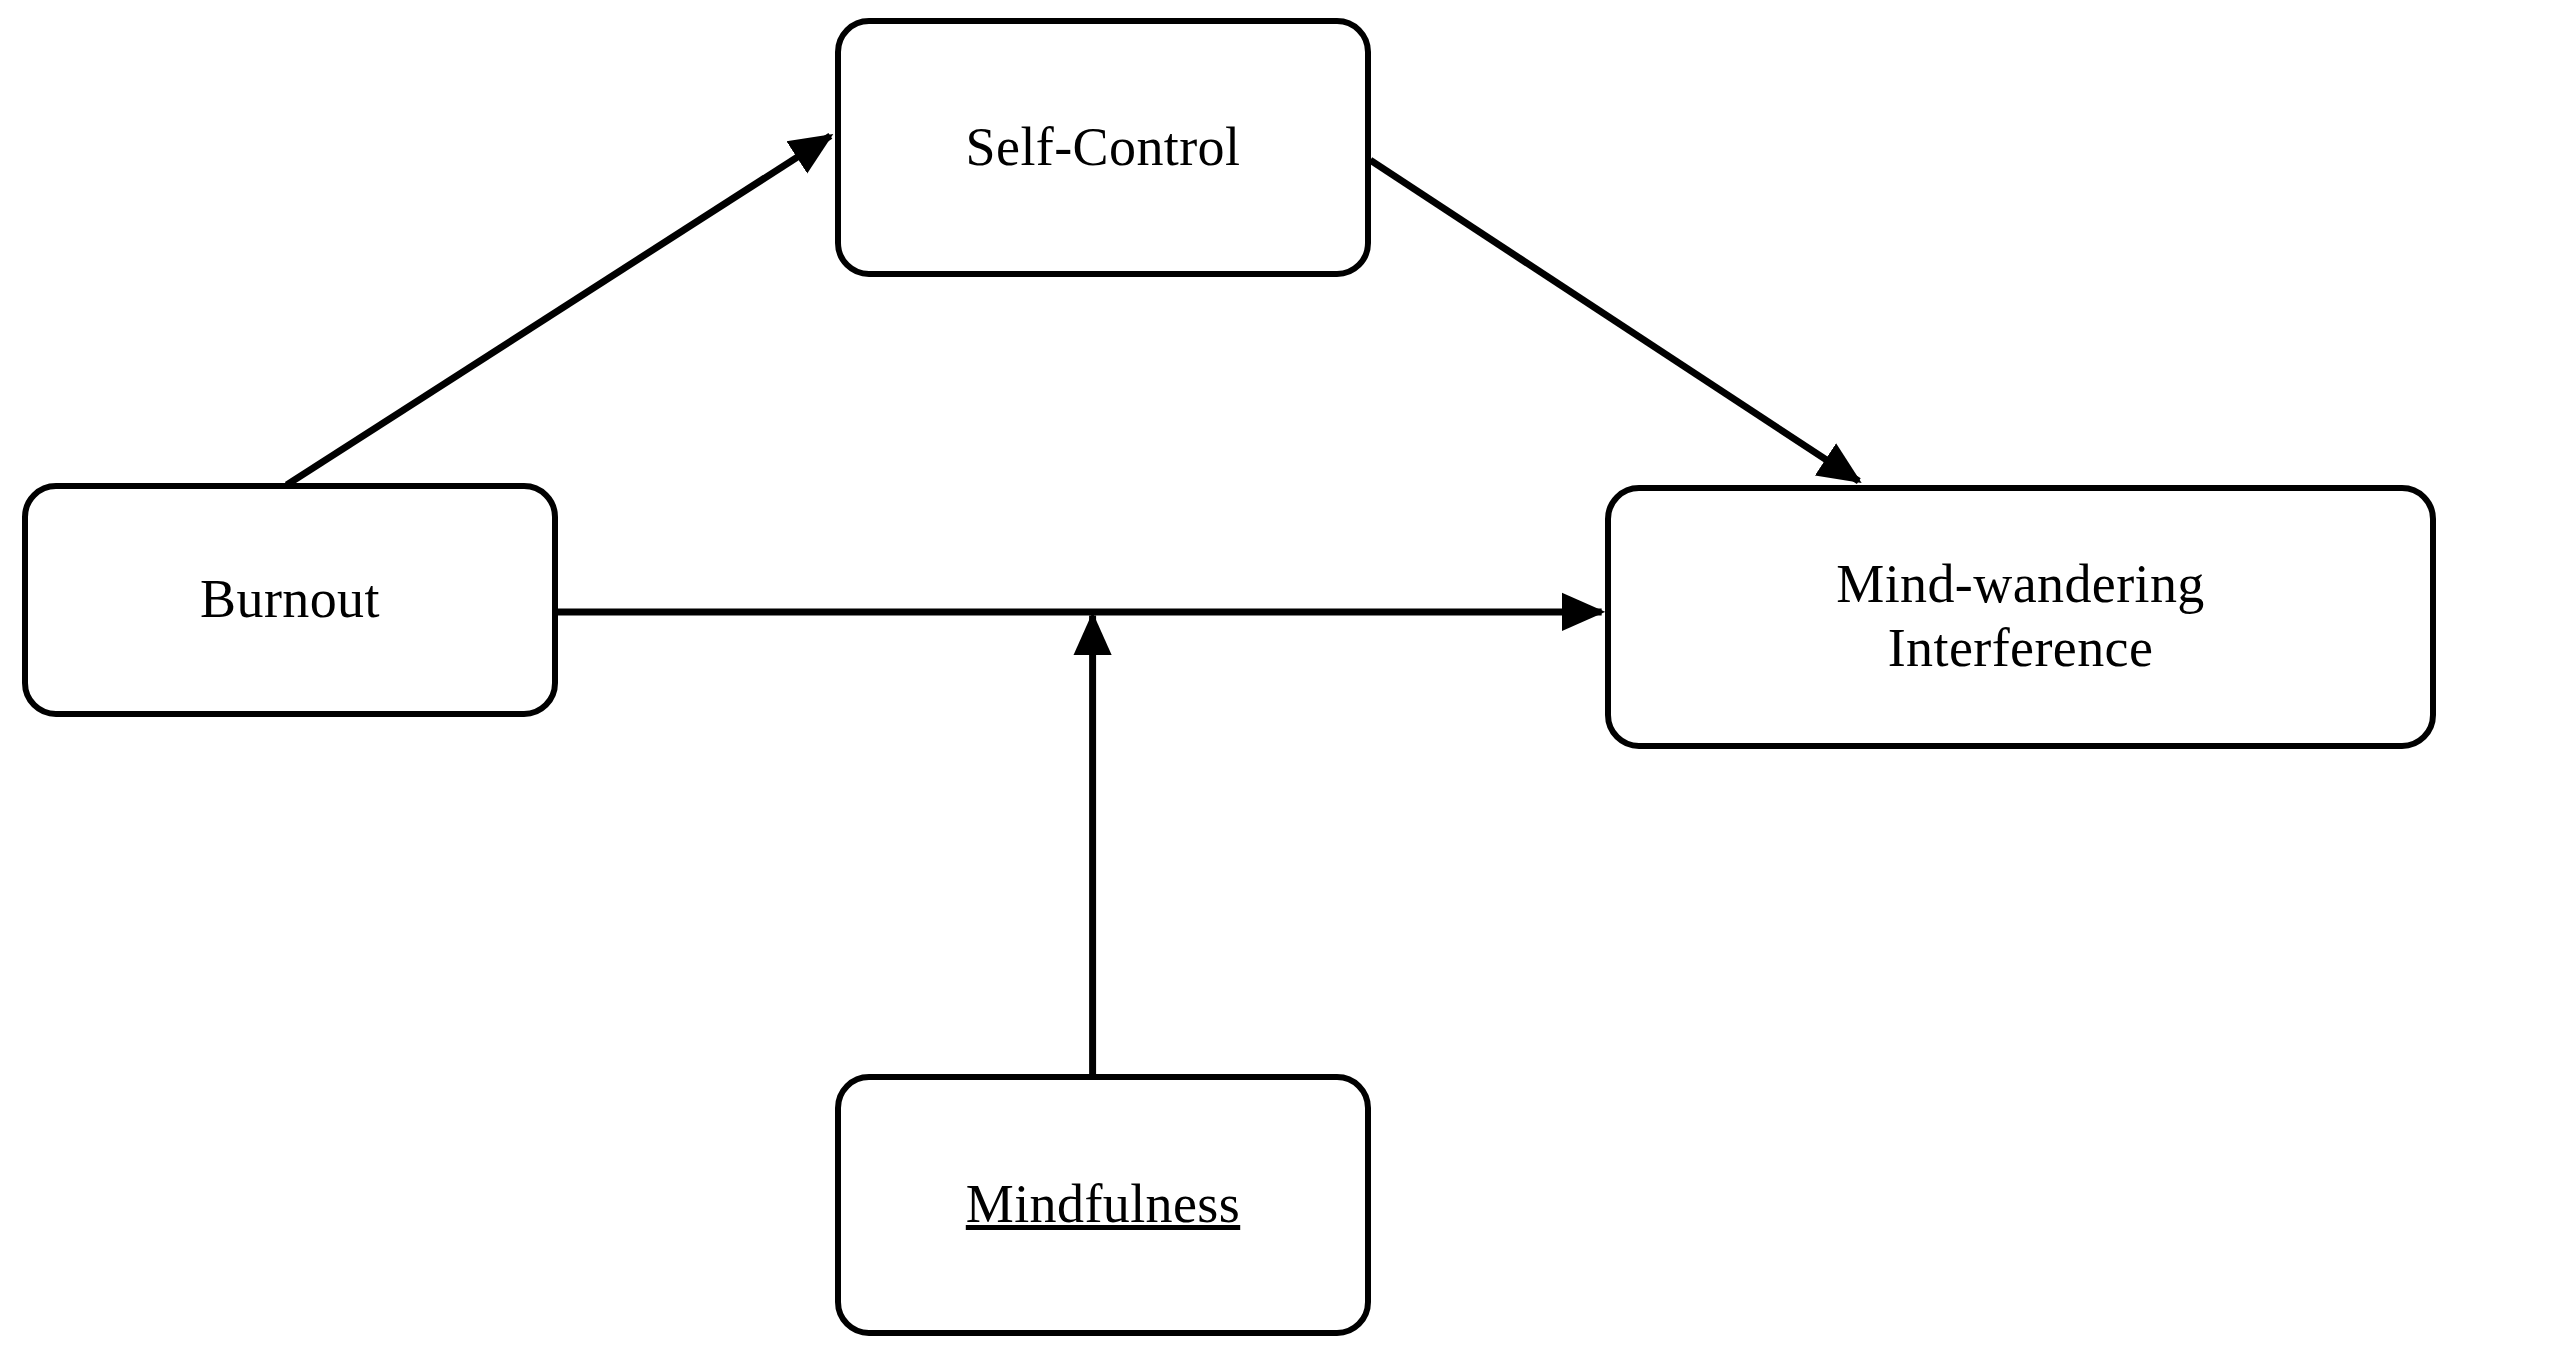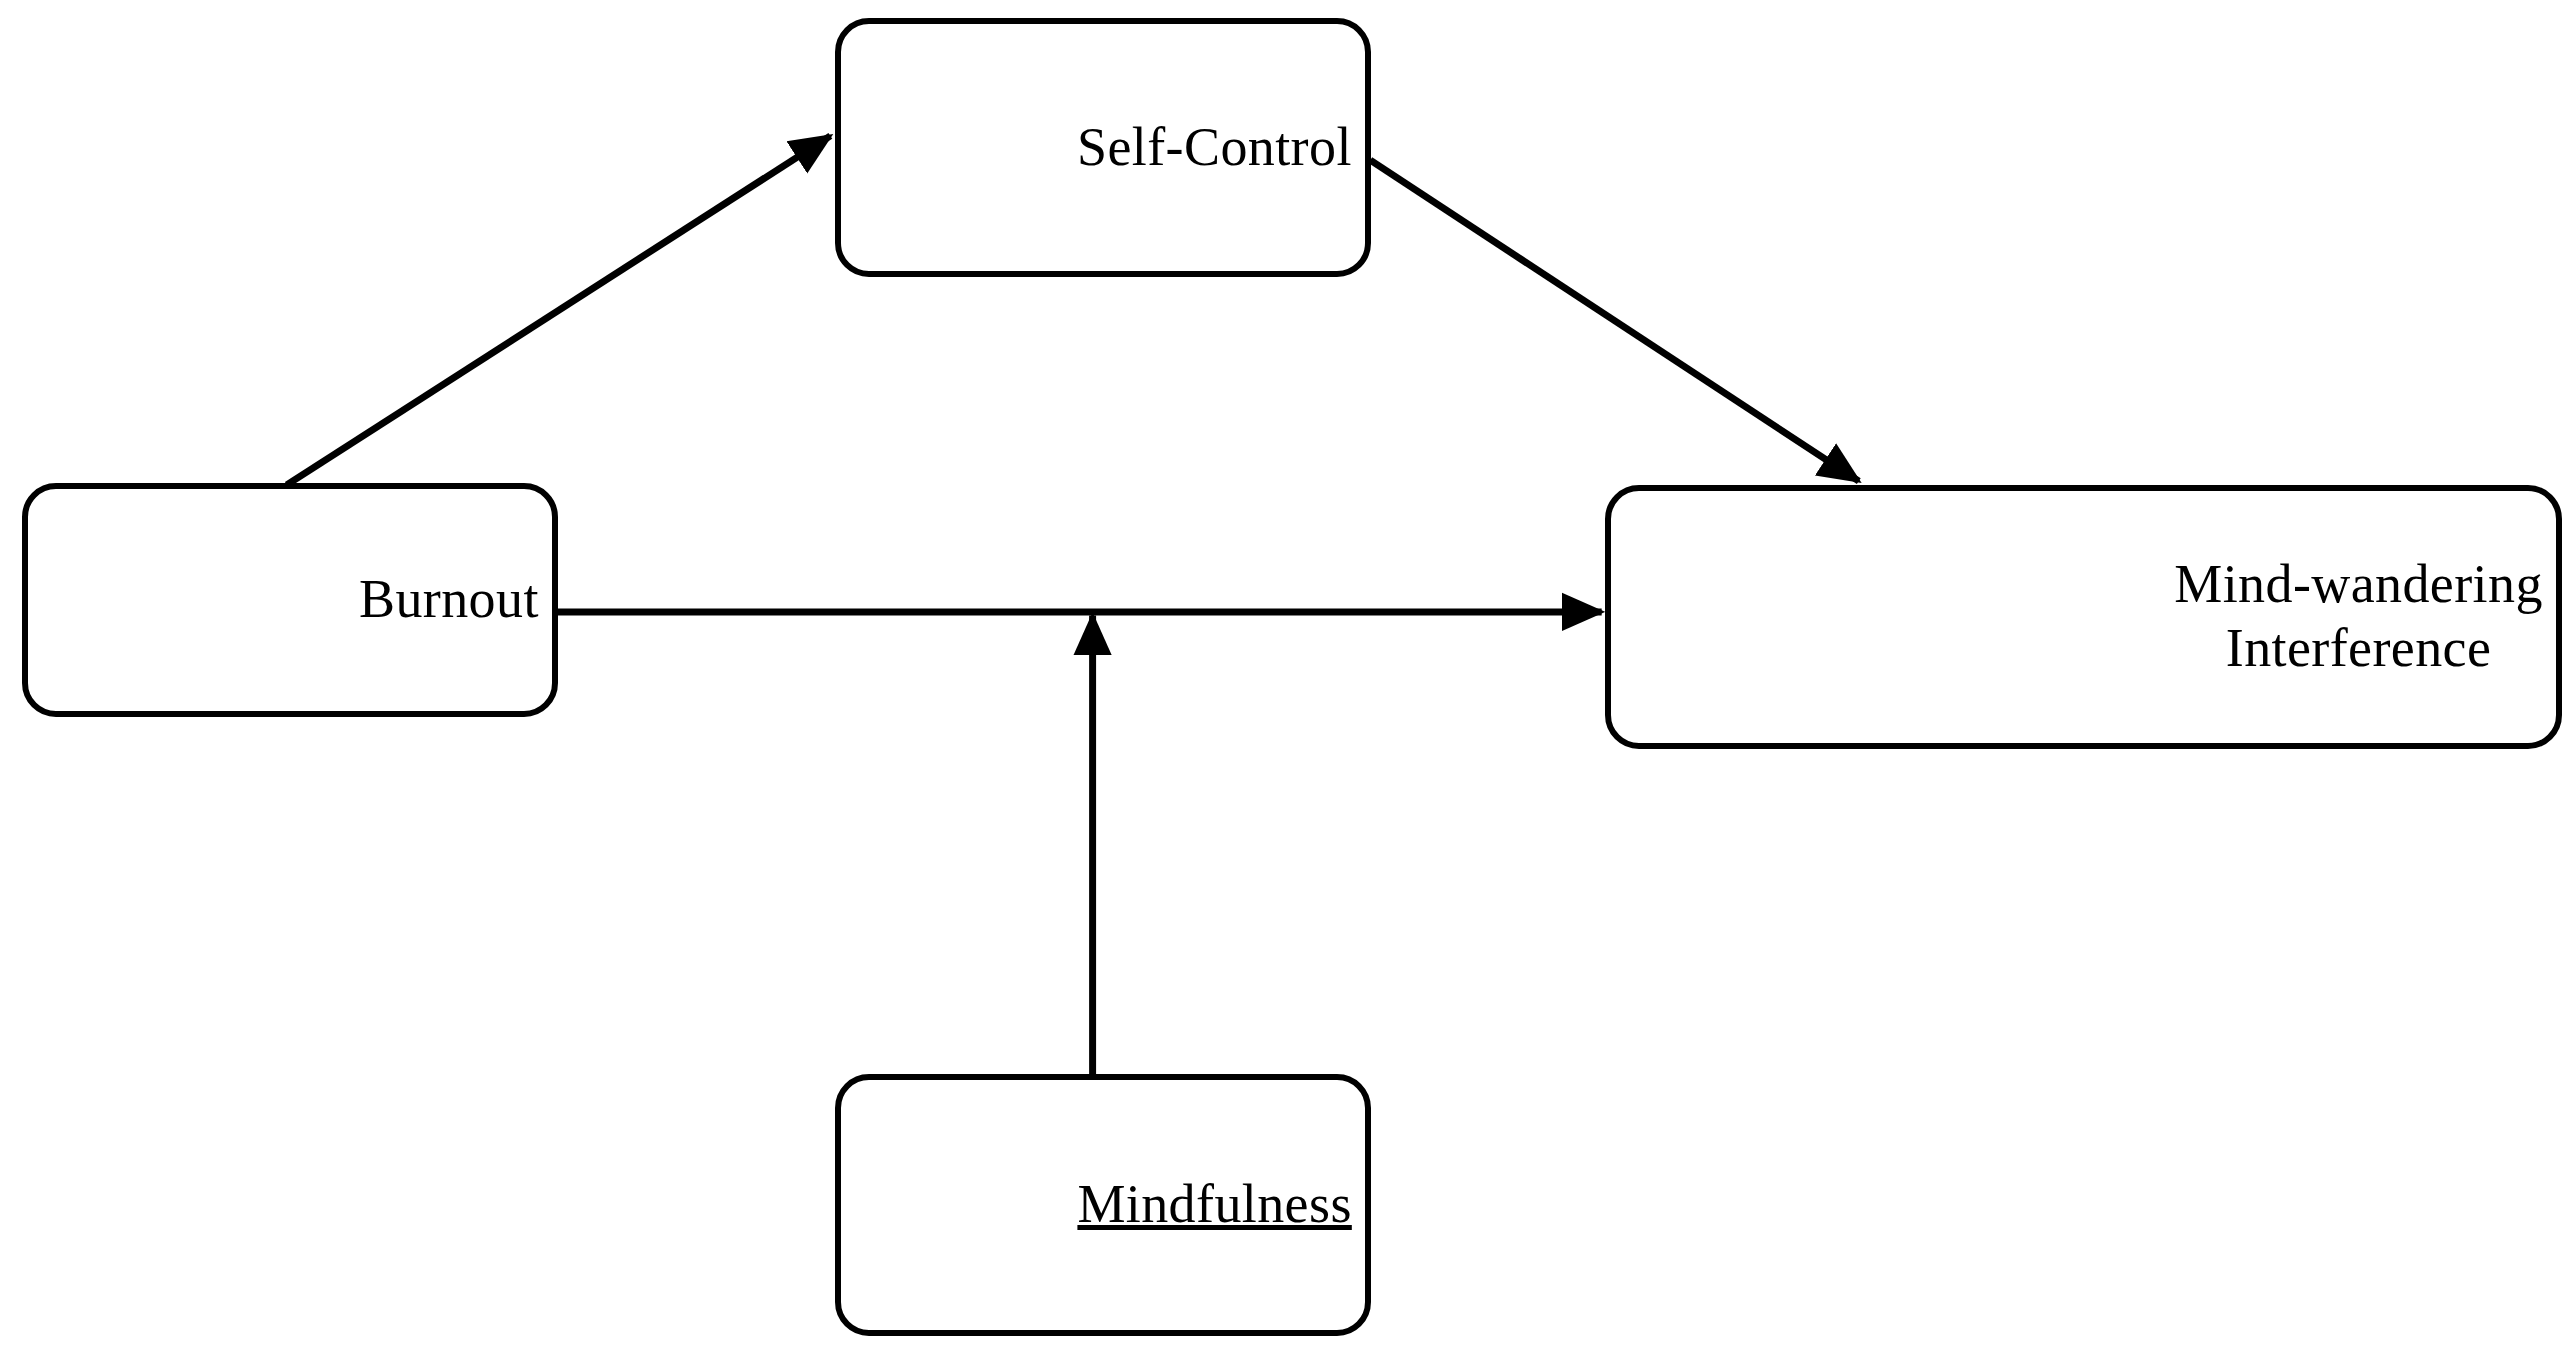"Self-Control" .node-box { justify-content: flex-end -> center }
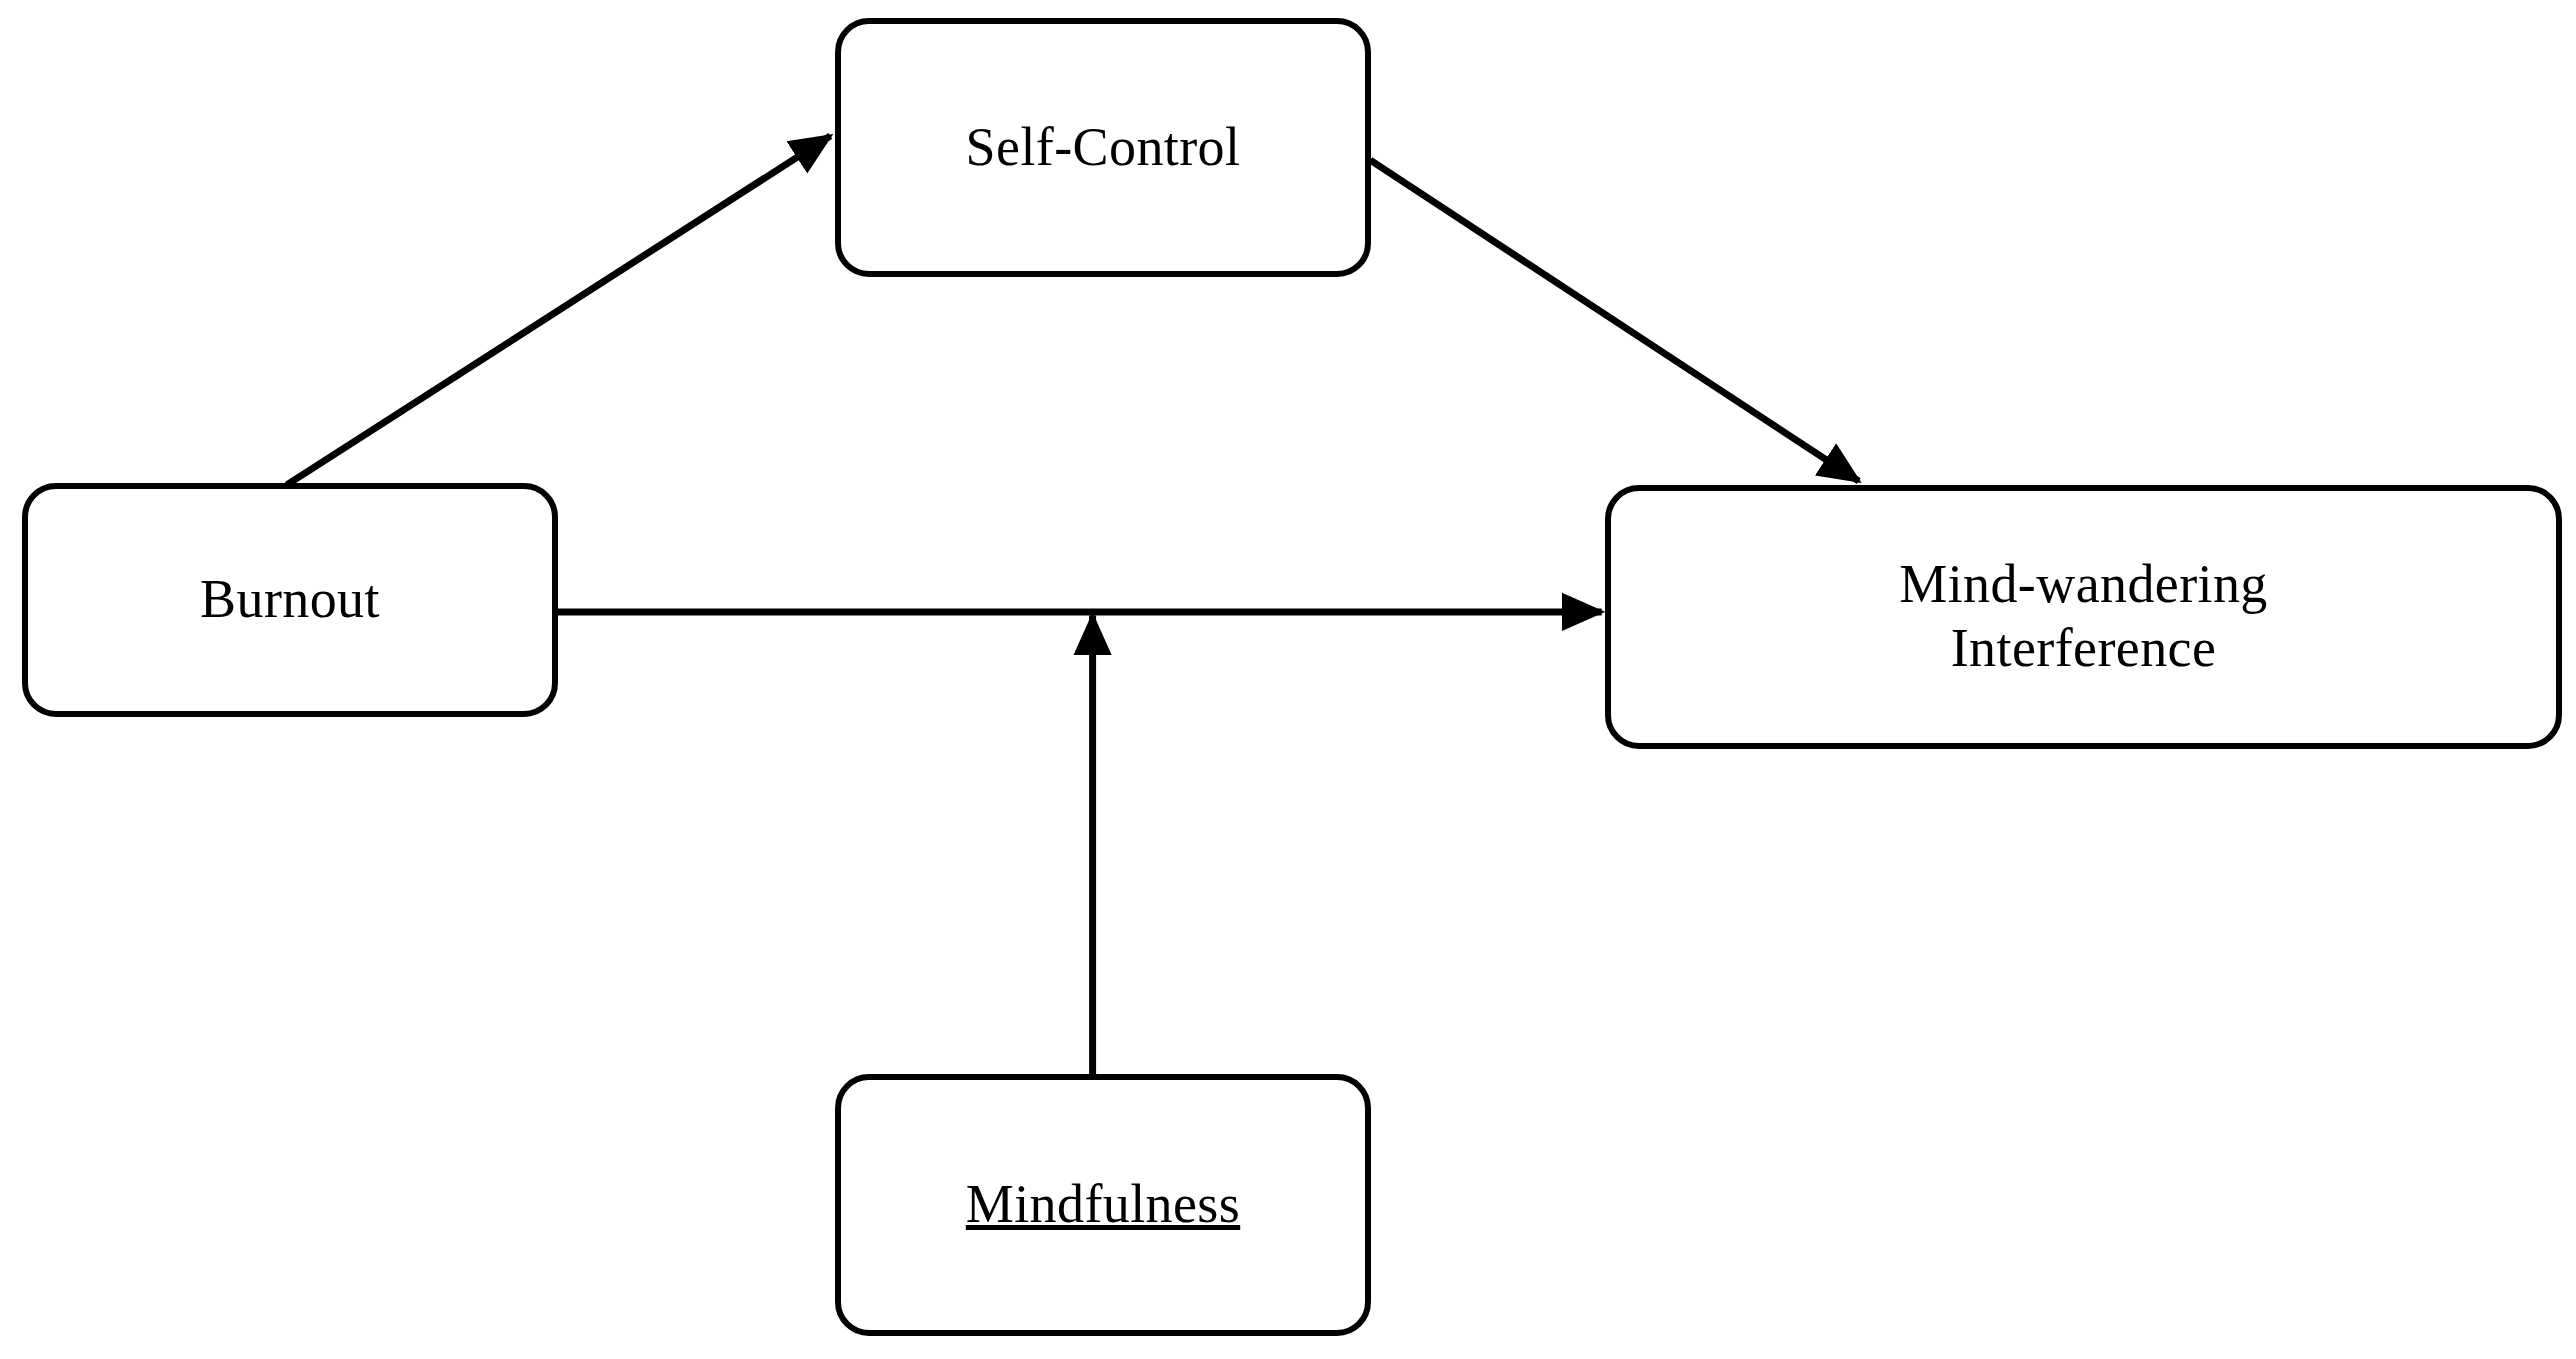"Mind-wandering" #node-mind-wandering { width: 957px -> 831px }
